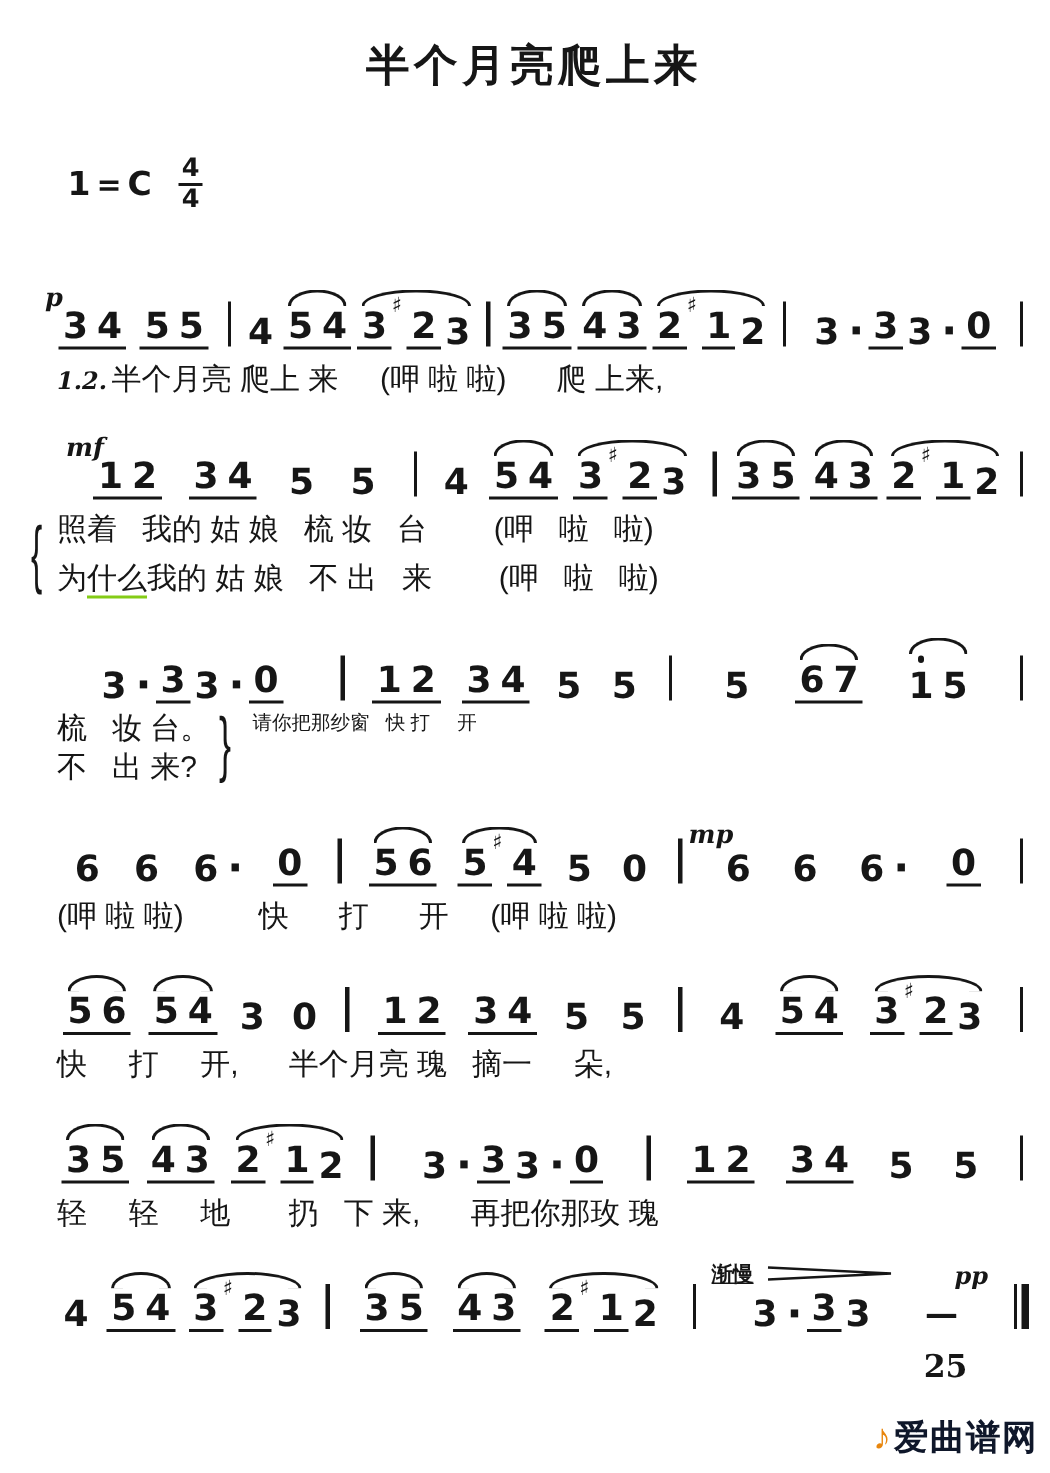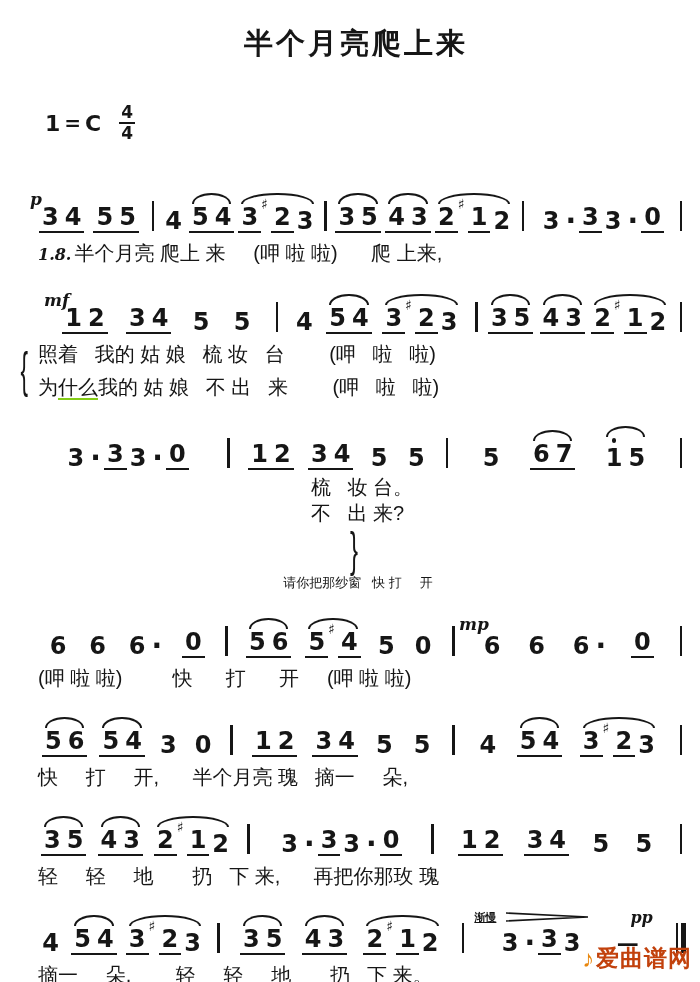"1.8." span.lpfx { text: 1.8 -> 1.2 }
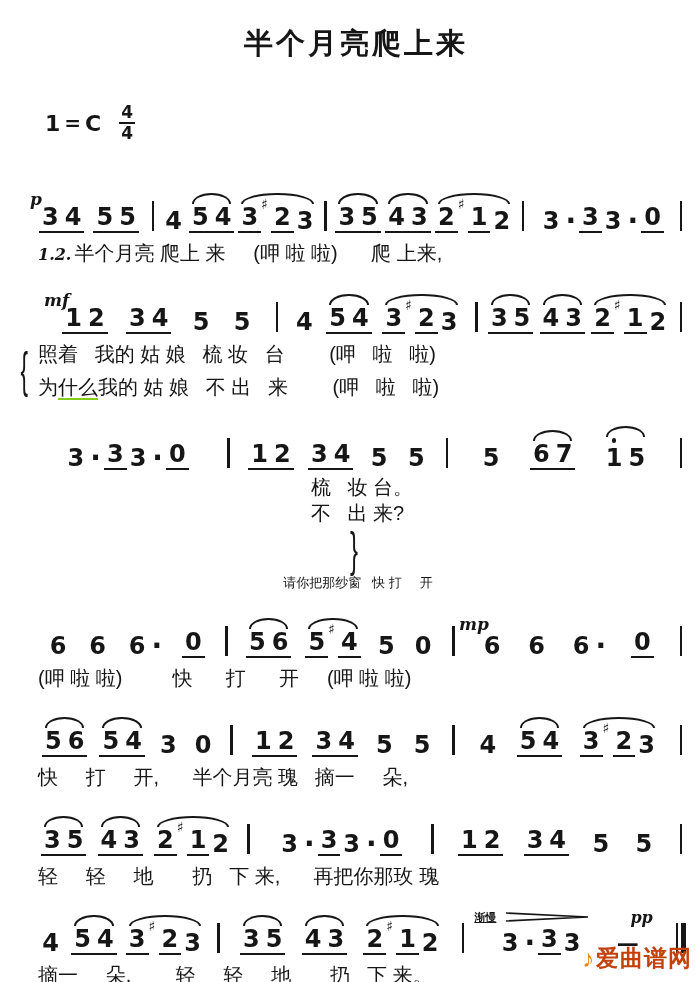"梳 妆 台。" .lyr3 { align-items: center -> none; flex-direction: column -> none }
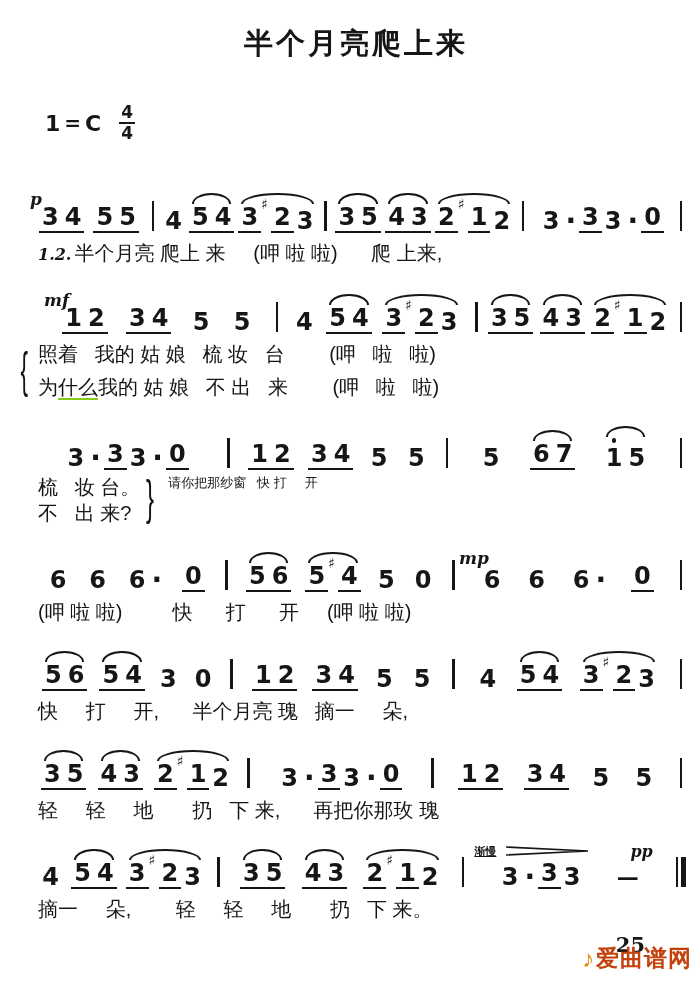"渐慢" .tempoTxt { font-size: 11px -> 14px }
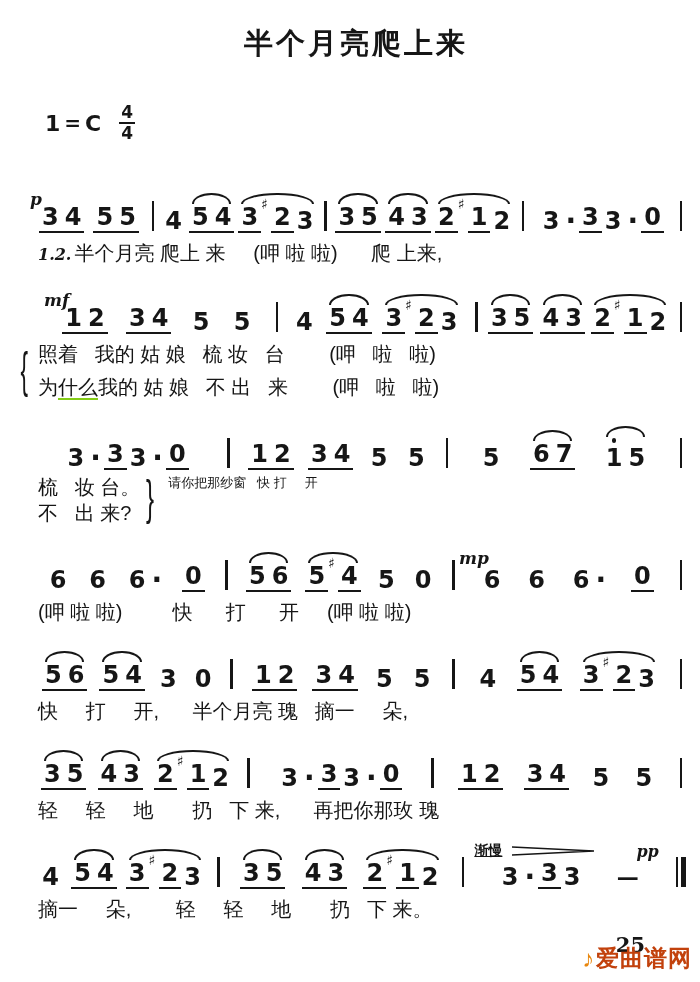"摘一 朵, 轻 轻 地" div.lyr2wrap { html: <div> <div><span>摘一 朵, 轻 轻 地 扔 下 来。</span></div> </div> -> none }
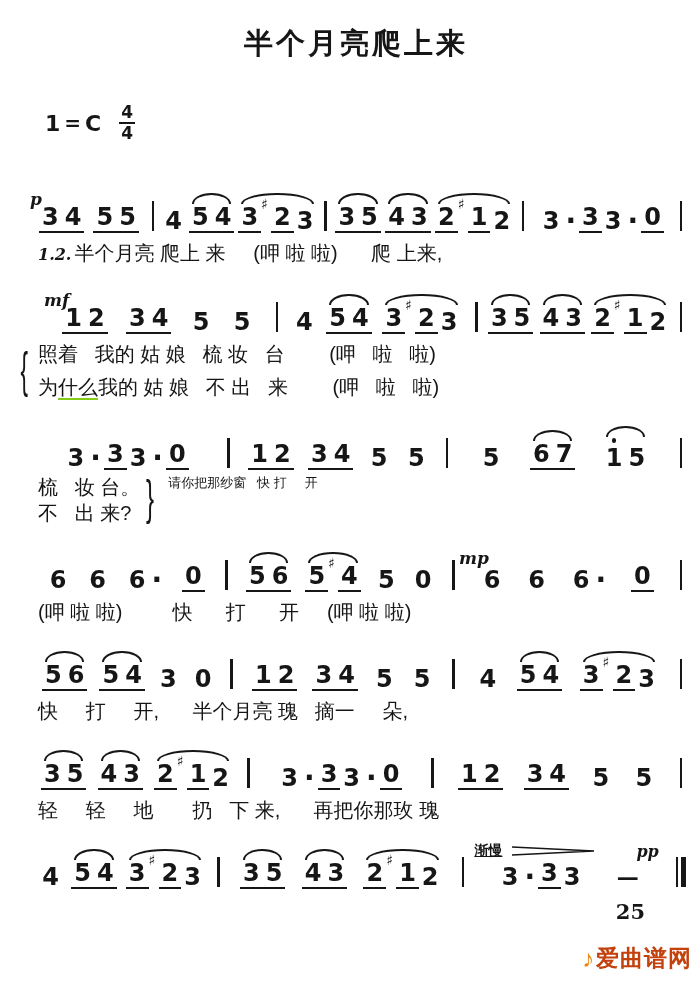"爱曲谱网" span.wm-txt { color: #c2410c -> #0f172a }
